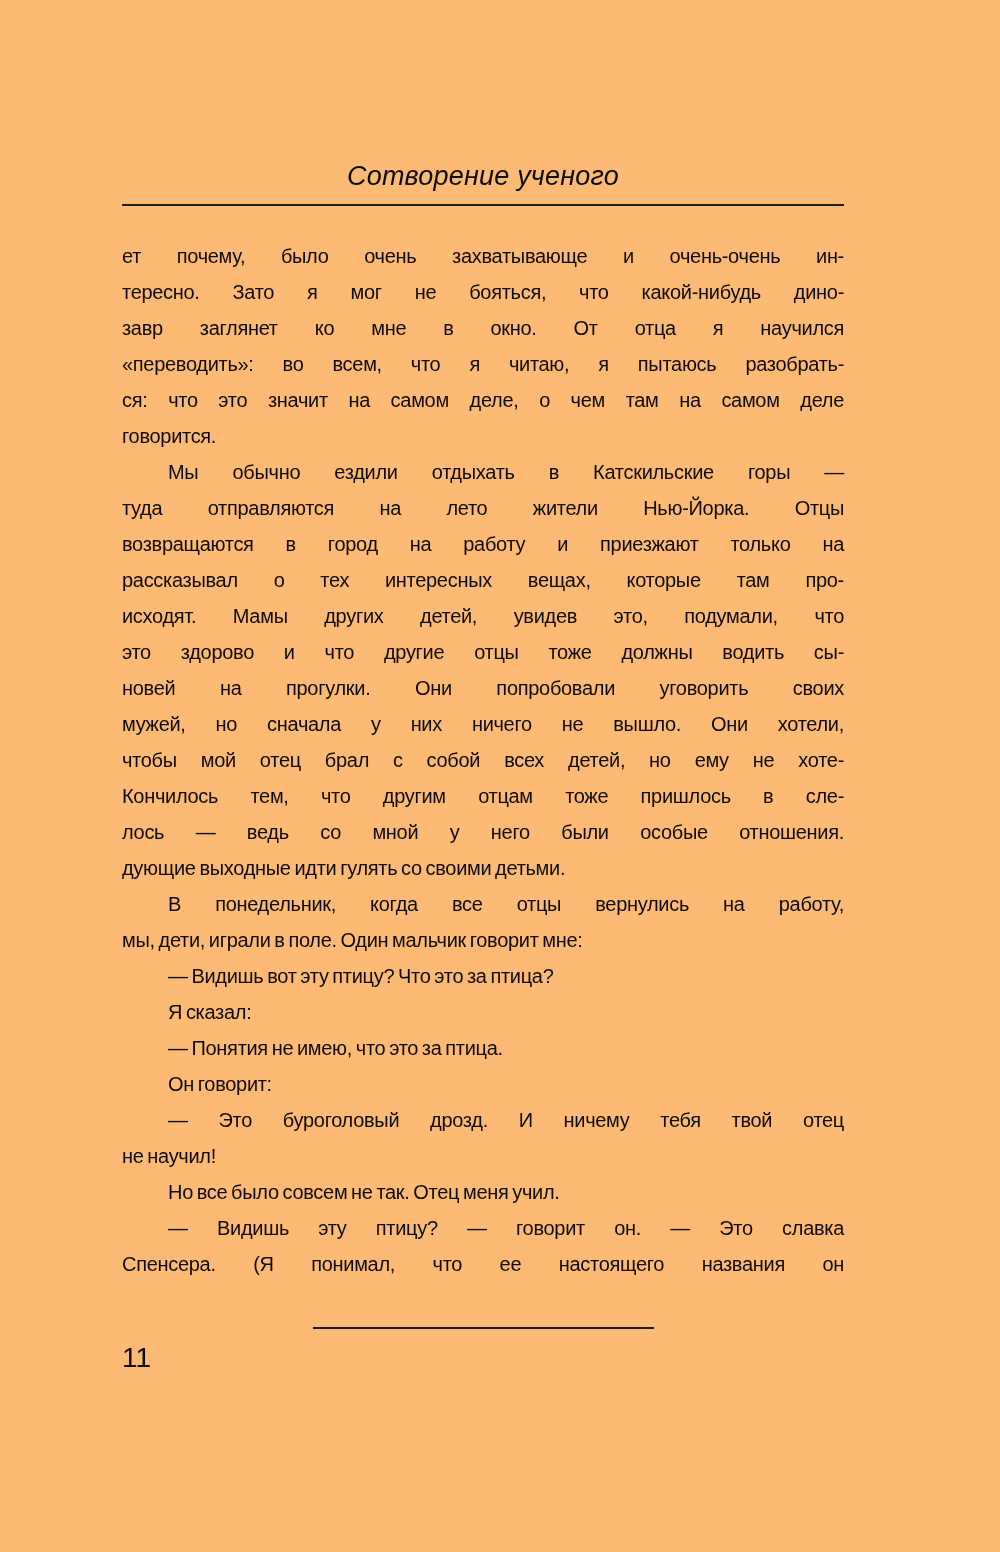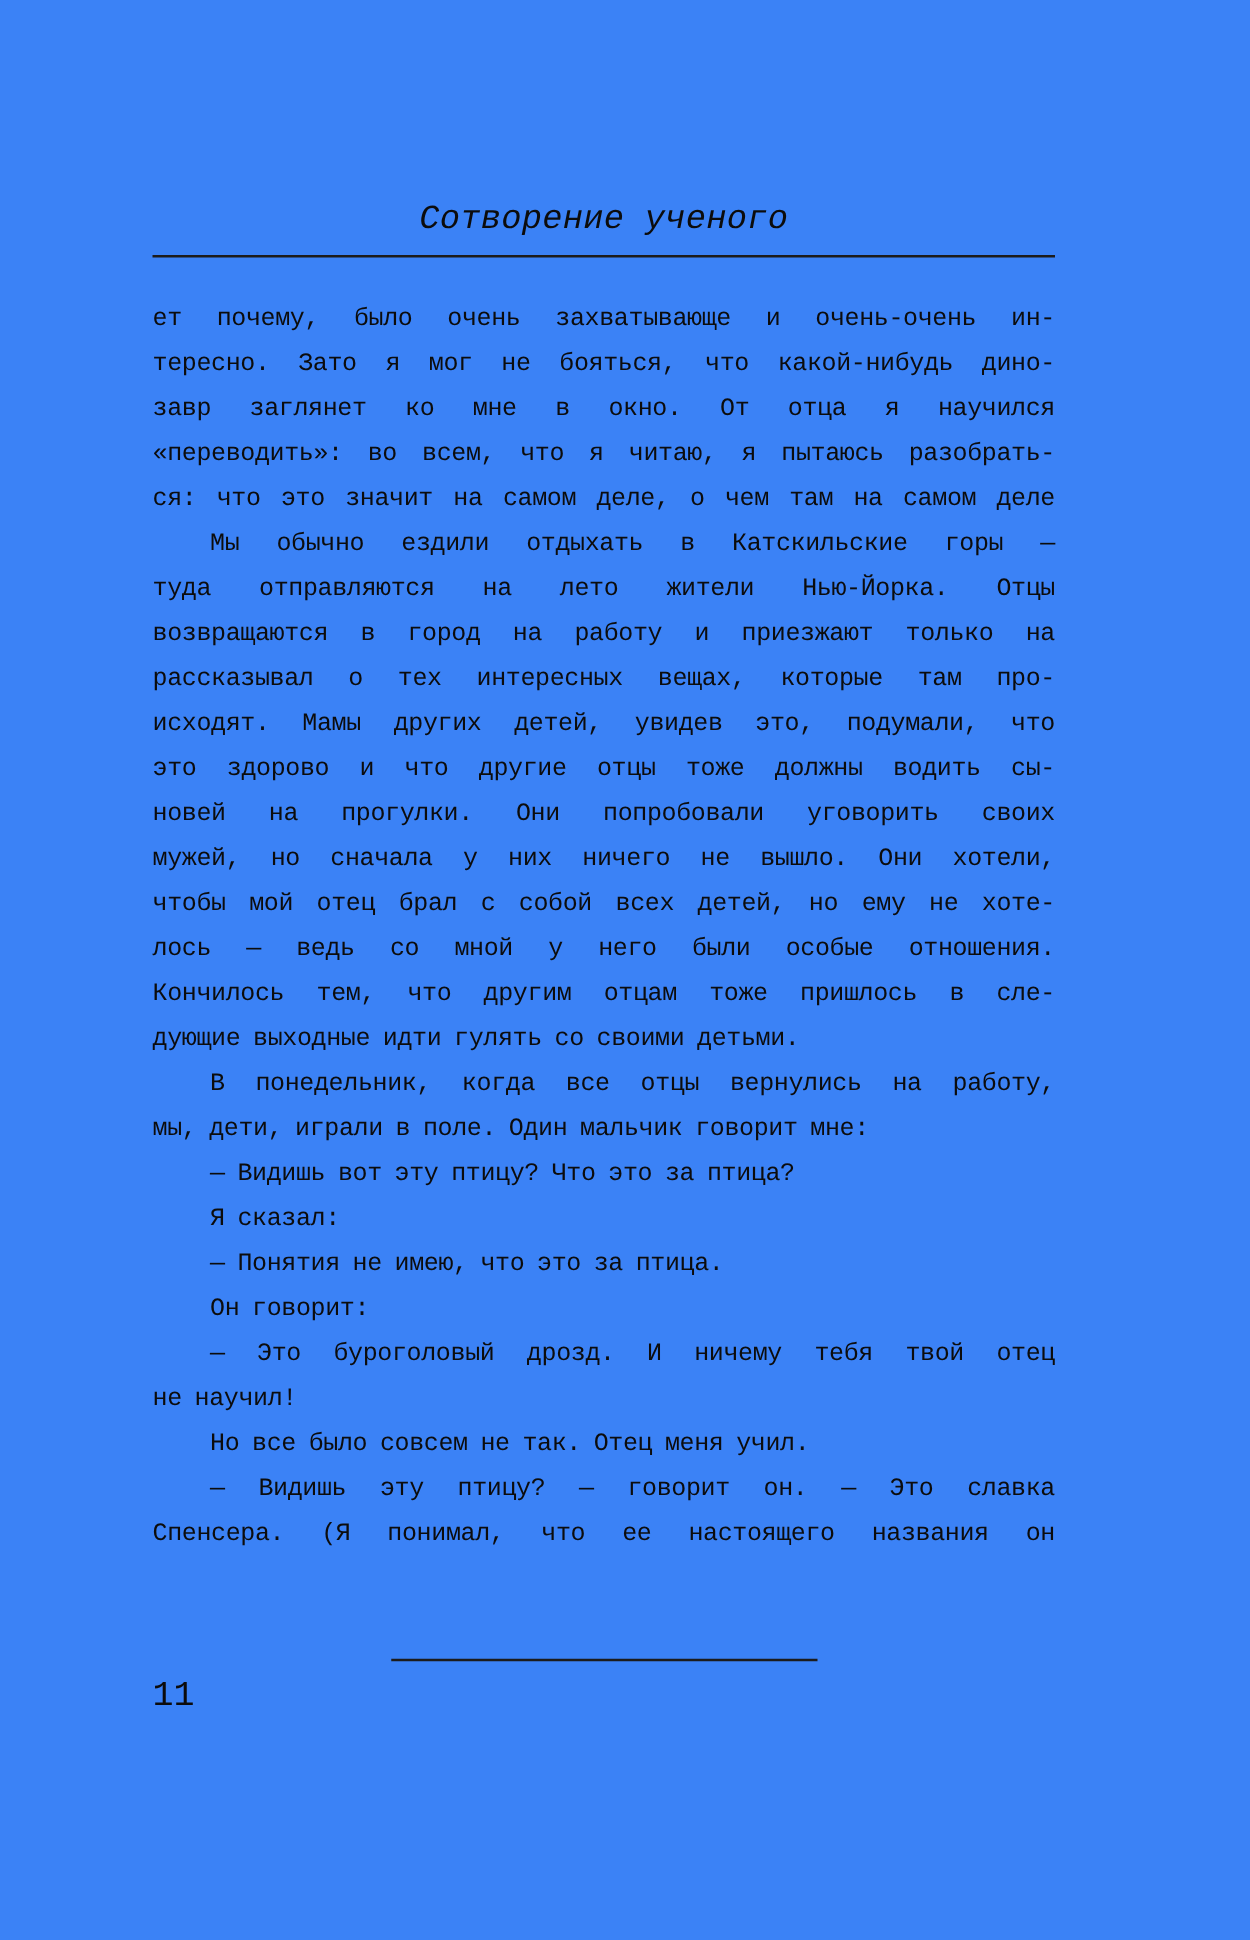"Сотворение ученого" .page { background: #3b82f6 -> #fdba74; font-family: Liberation Mono, monospace -> Liberation Sans, sans-serif }
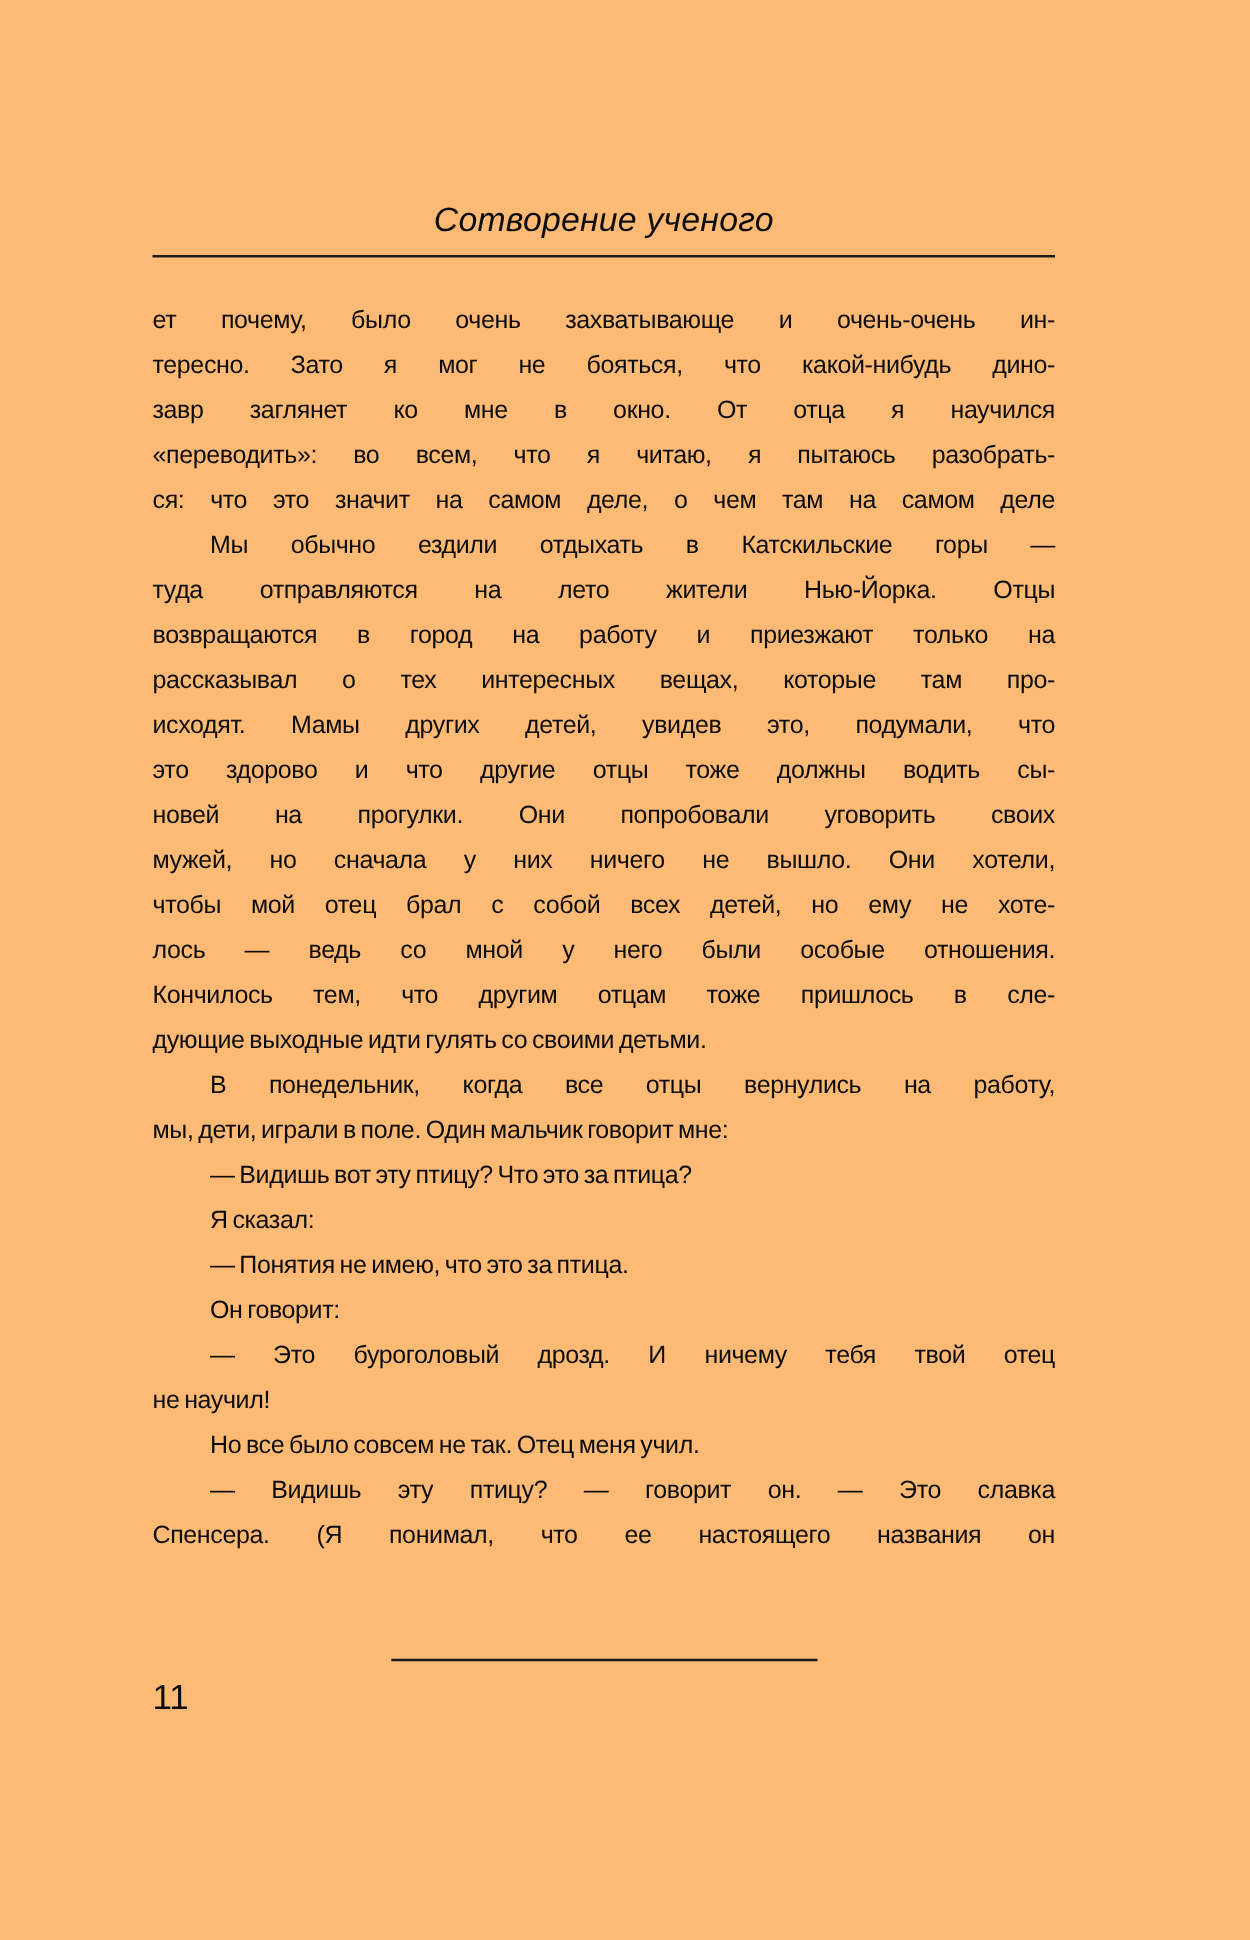"говорится." div.line { html: none -> <div>говорится.</div> }
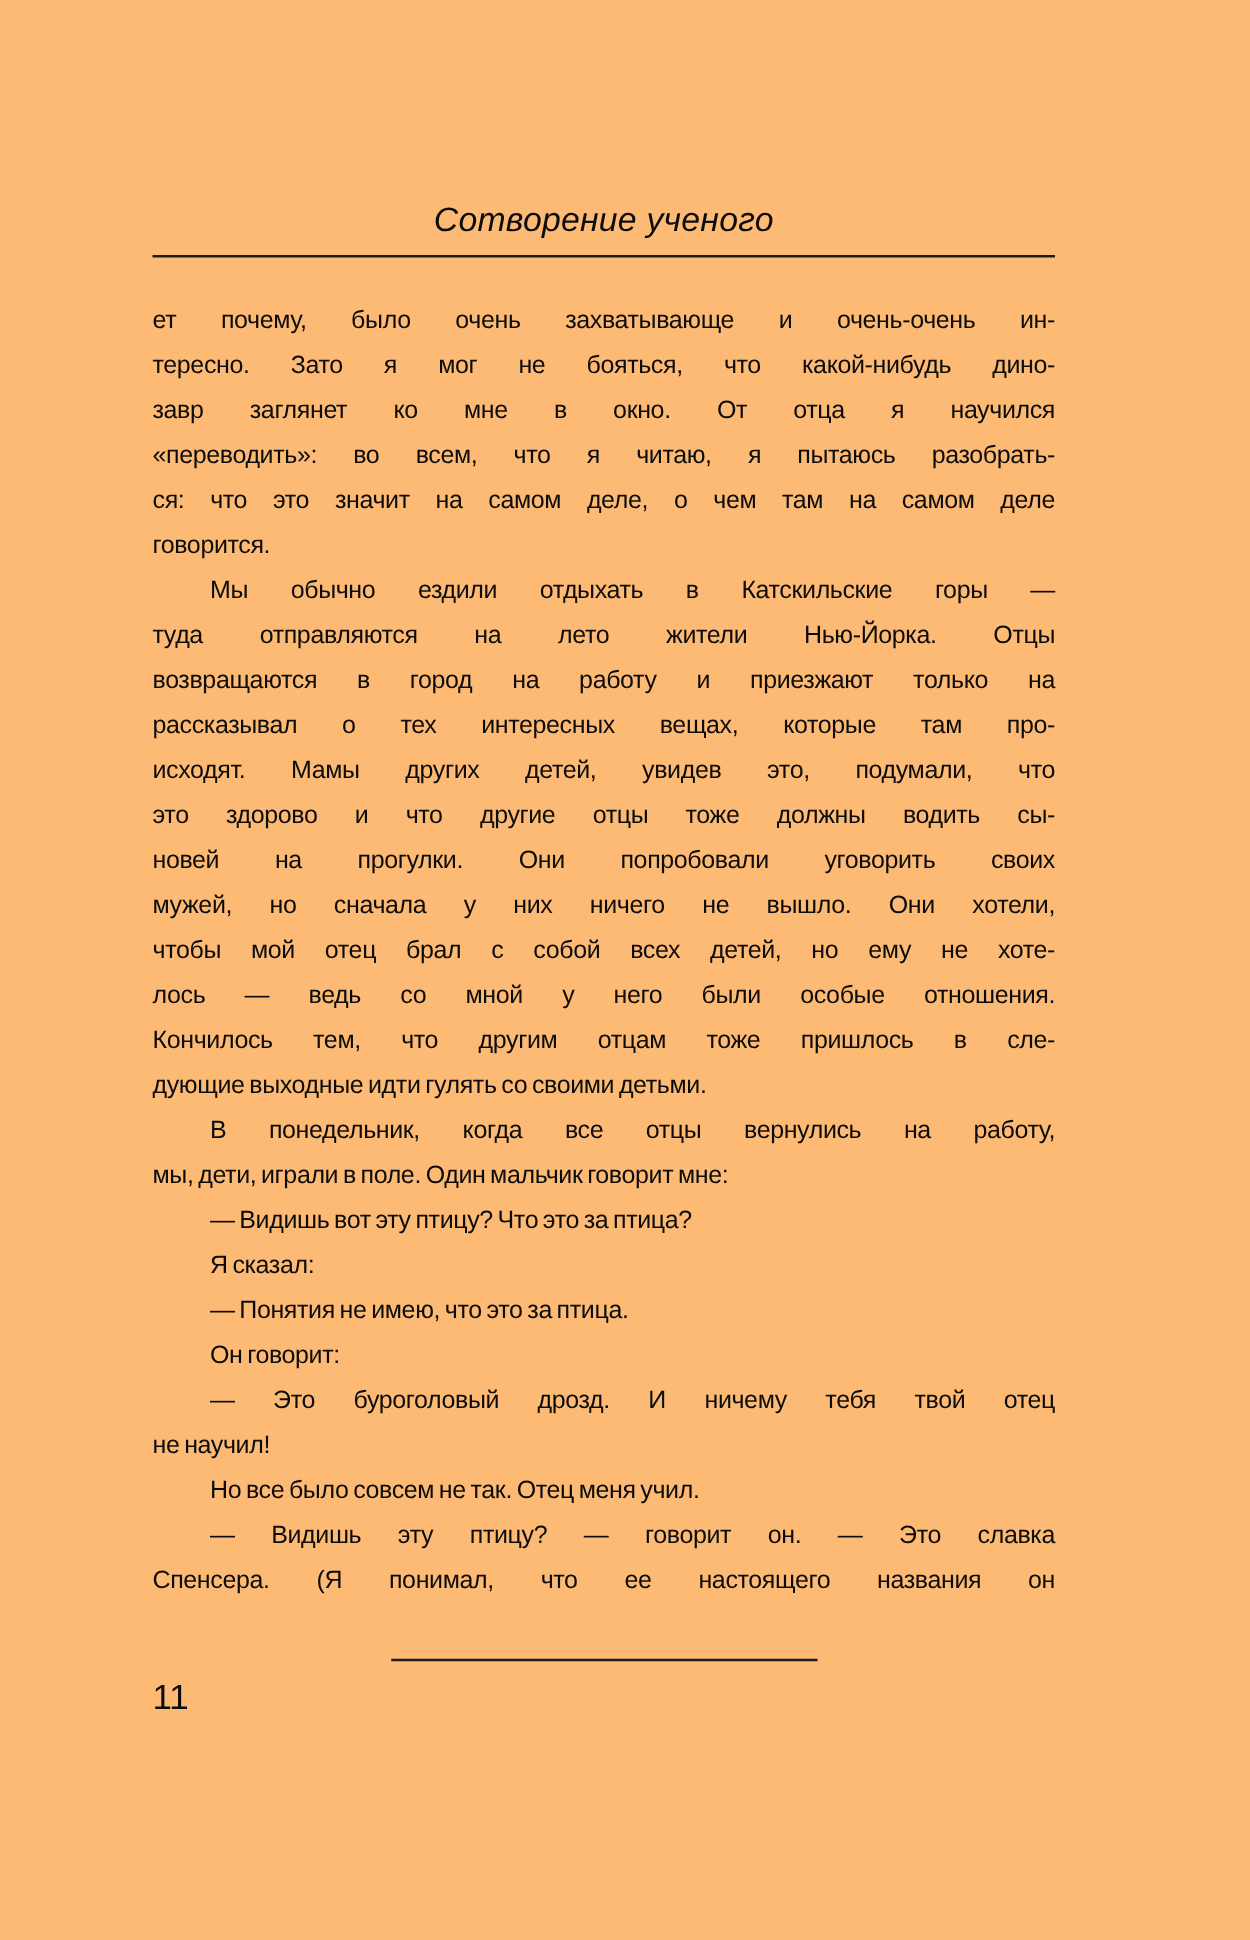"лось — ведь со мной" div.line { order: before "Кончилось тем, что другим отцам" -> after "Кончилось тем, что другим отцам" }
